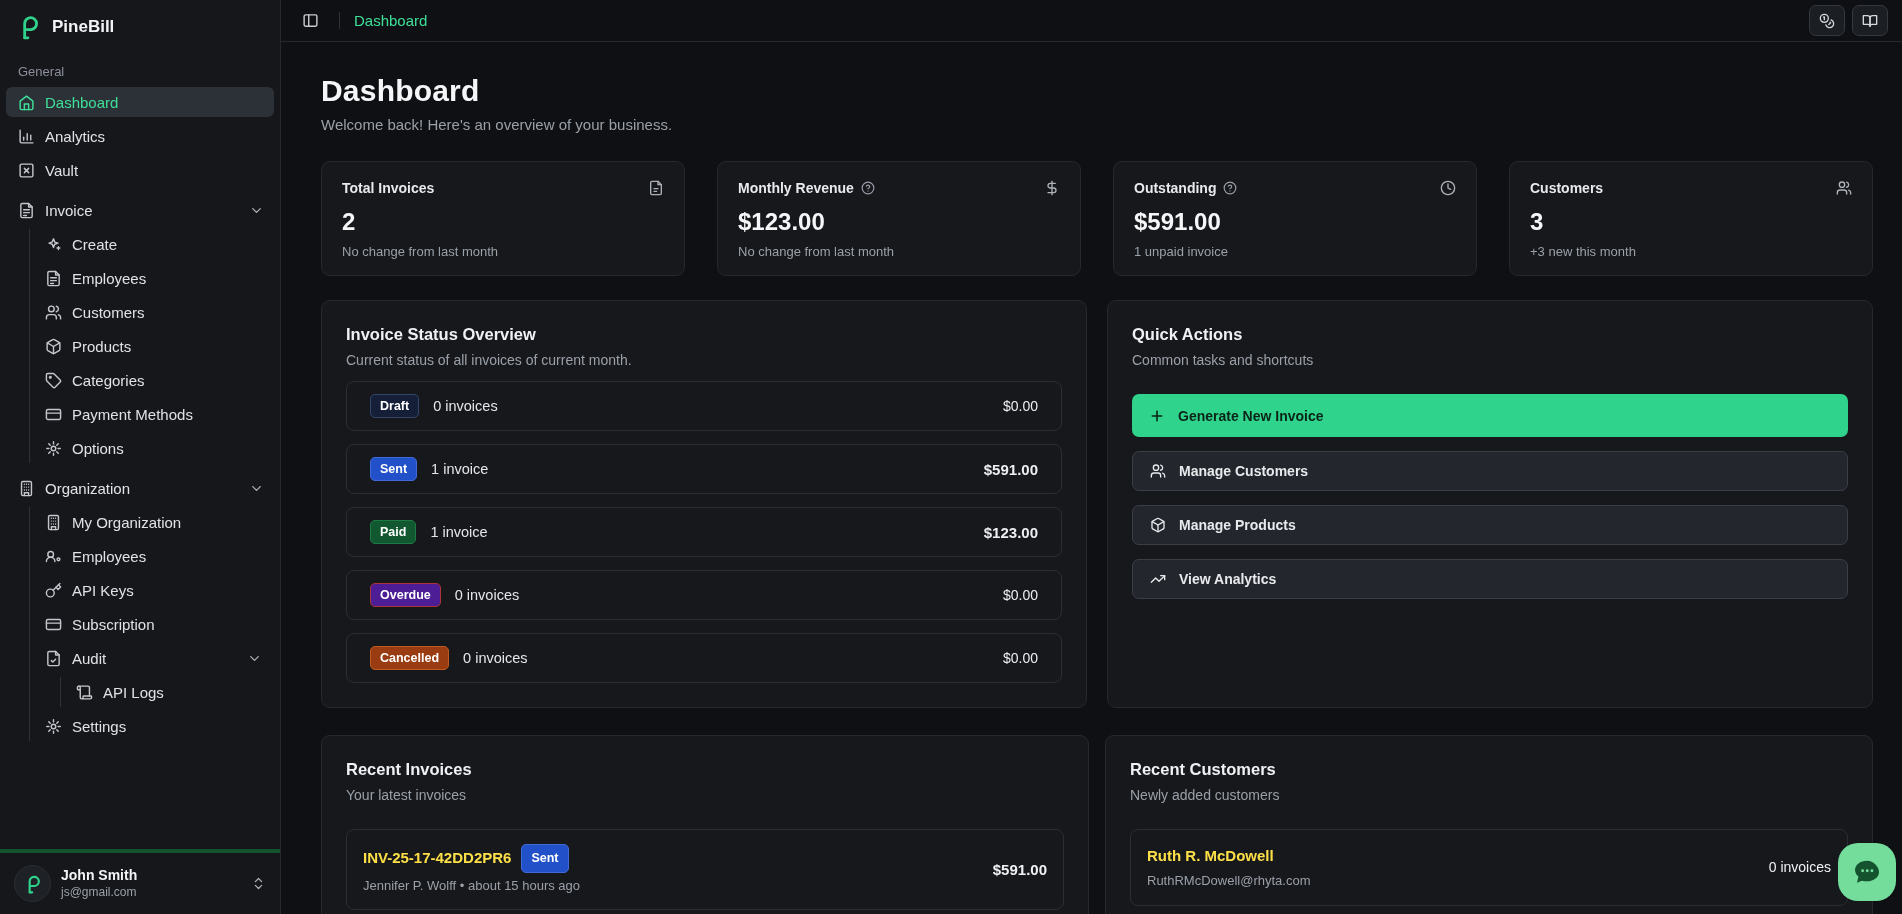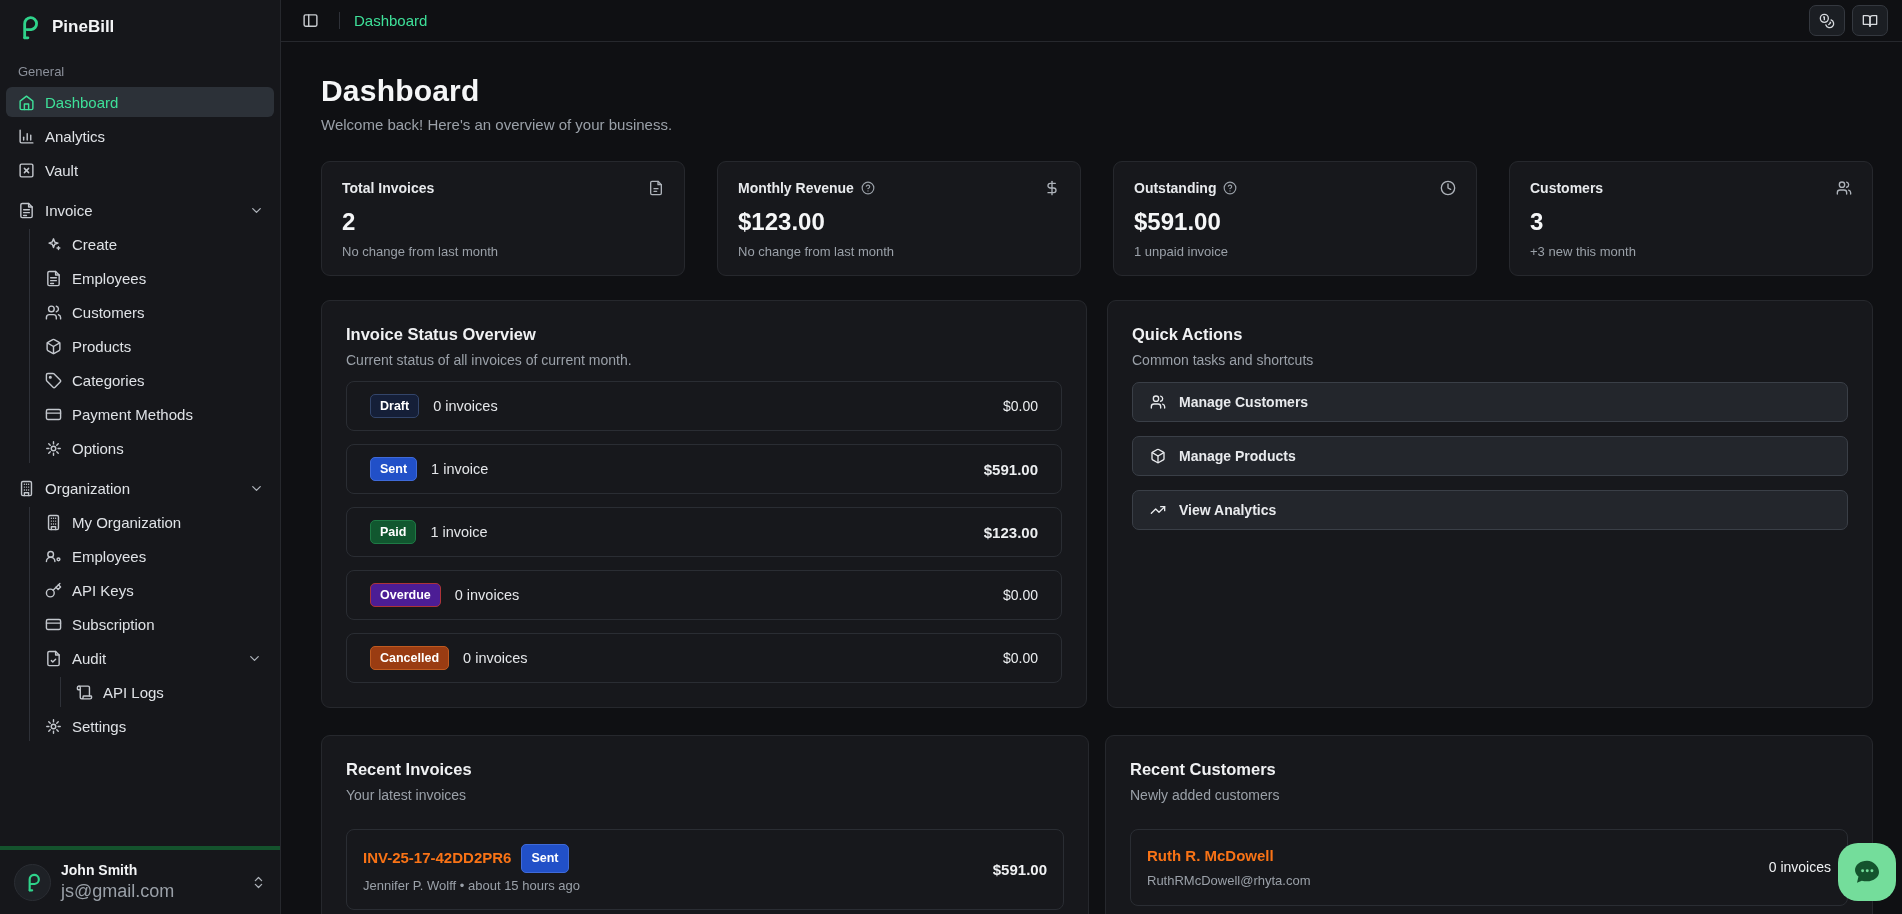"Generate New Invoice" button.qa-btn { html: none -> <button> <span> <svg> <path></path> <path></path> </svg> </span> <span>Generate New Invoice</span> </button> }
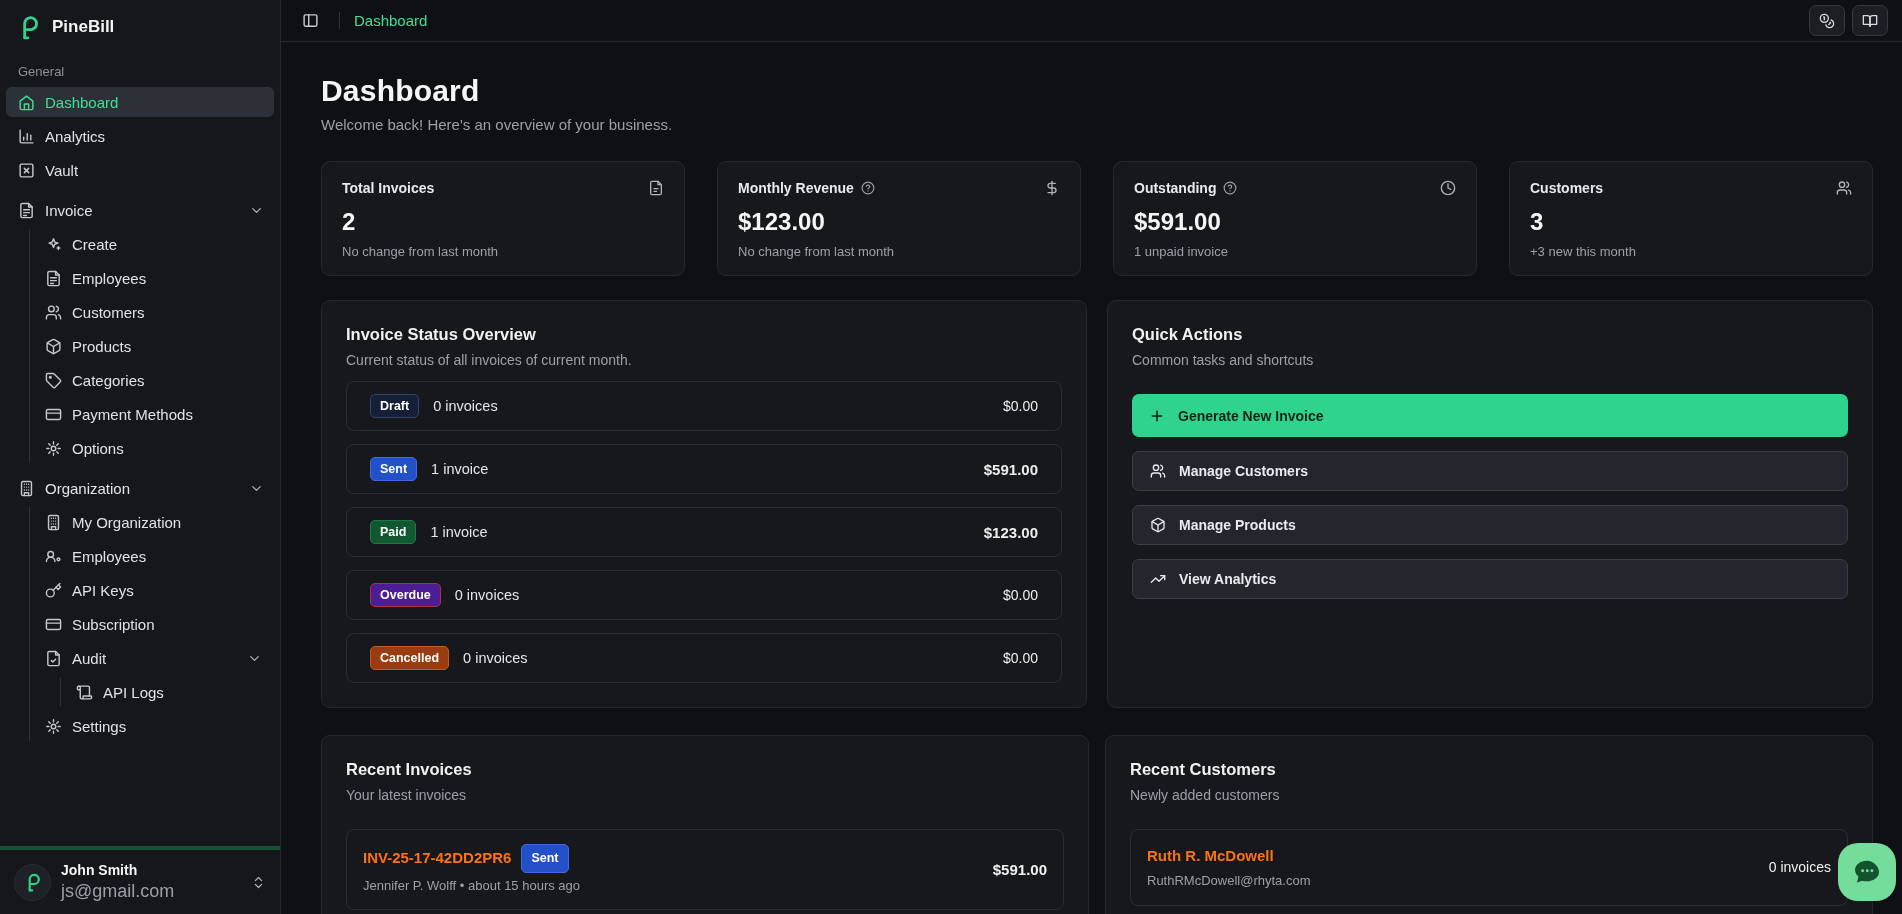"INV-25-17-42DD2PR6" .li-title { color: #f97316 -> #fde047 }
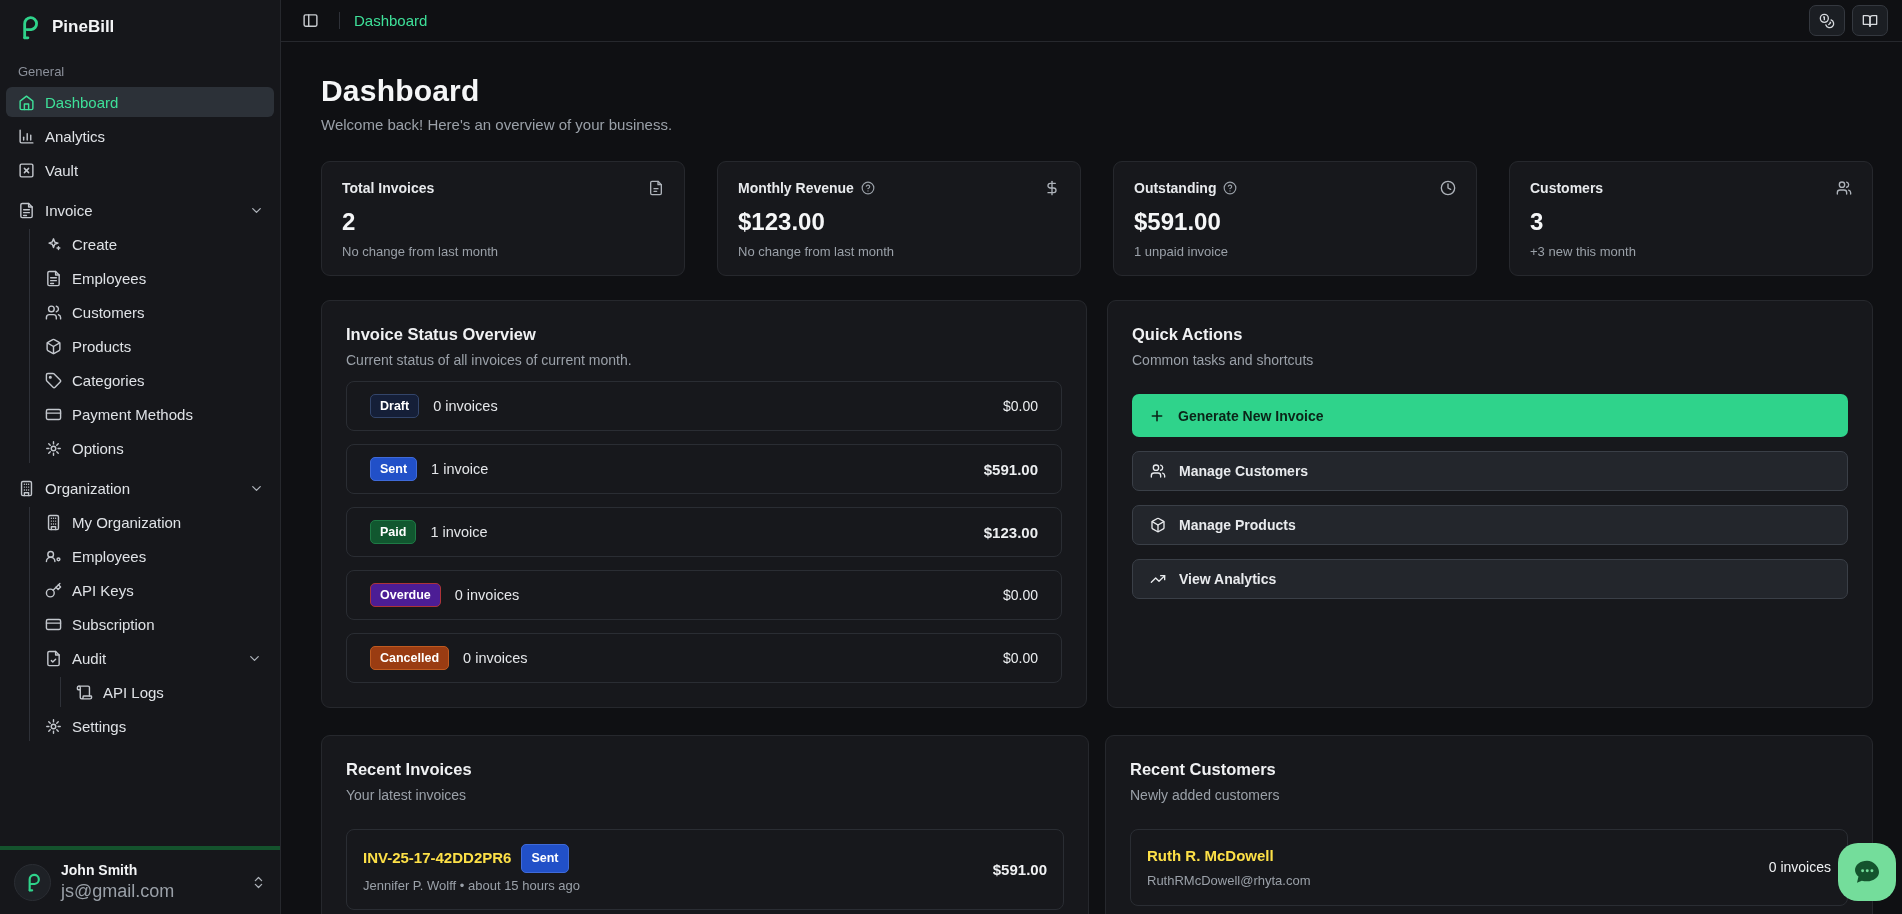"js@gmail.com" .user-email { font-size: 18px -> 12px }
